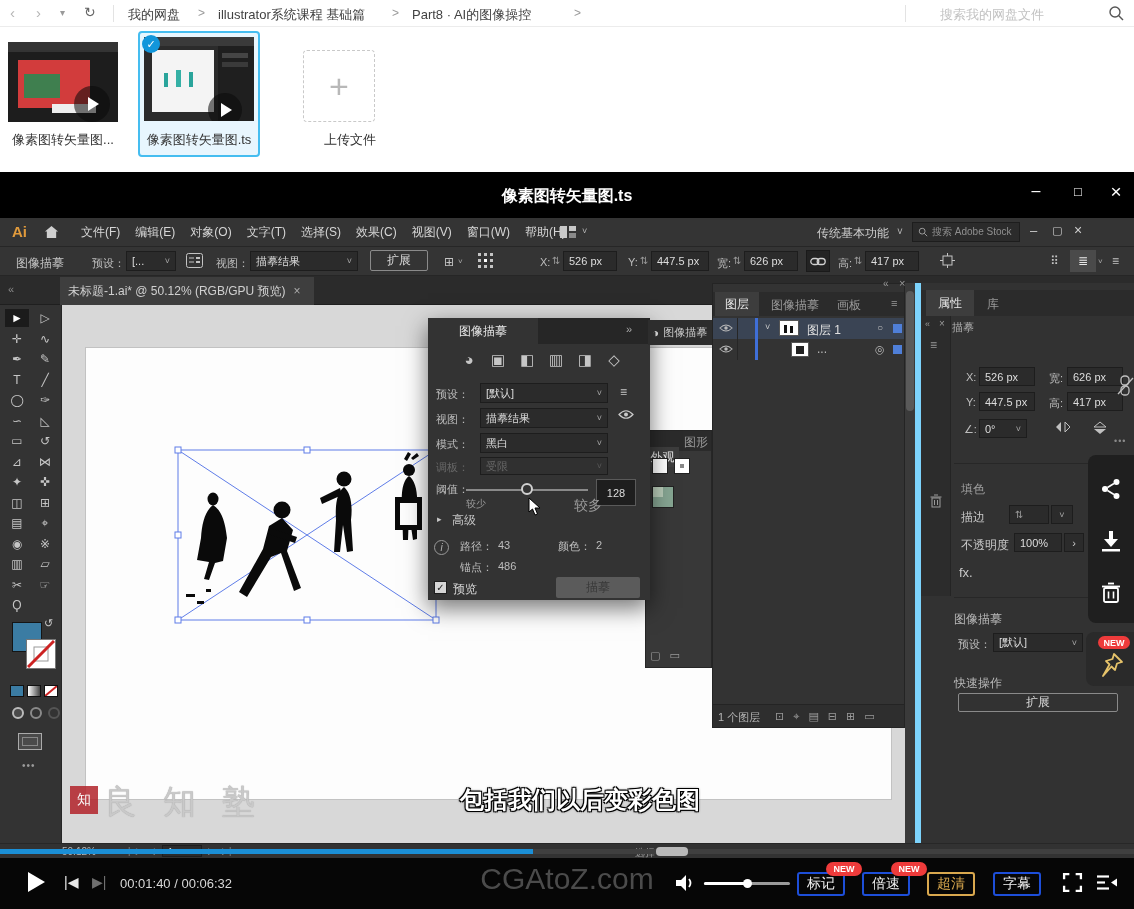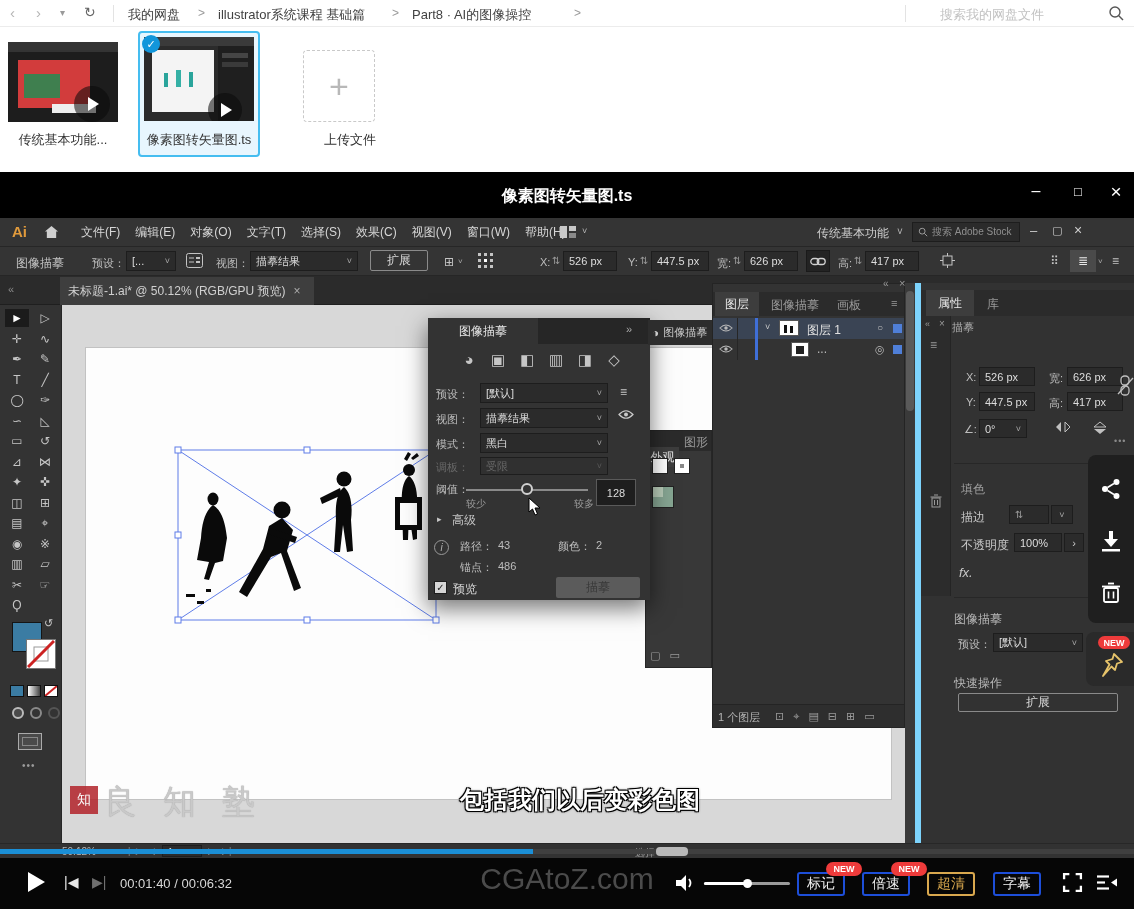"传统基本功能..." div.ab { text: 传统基本功能 -> 像素图转矢量图 }
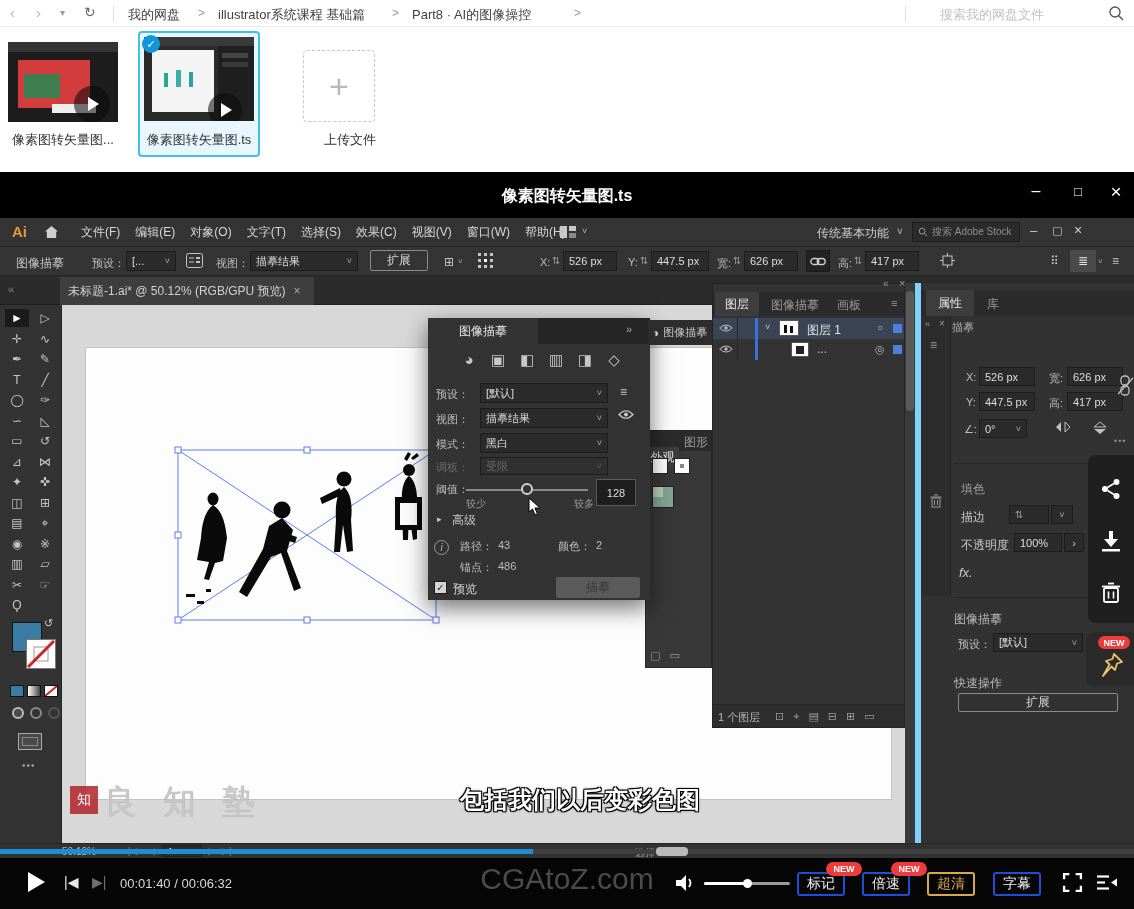"较多" span.ab { font-size: 10px -> 14px }
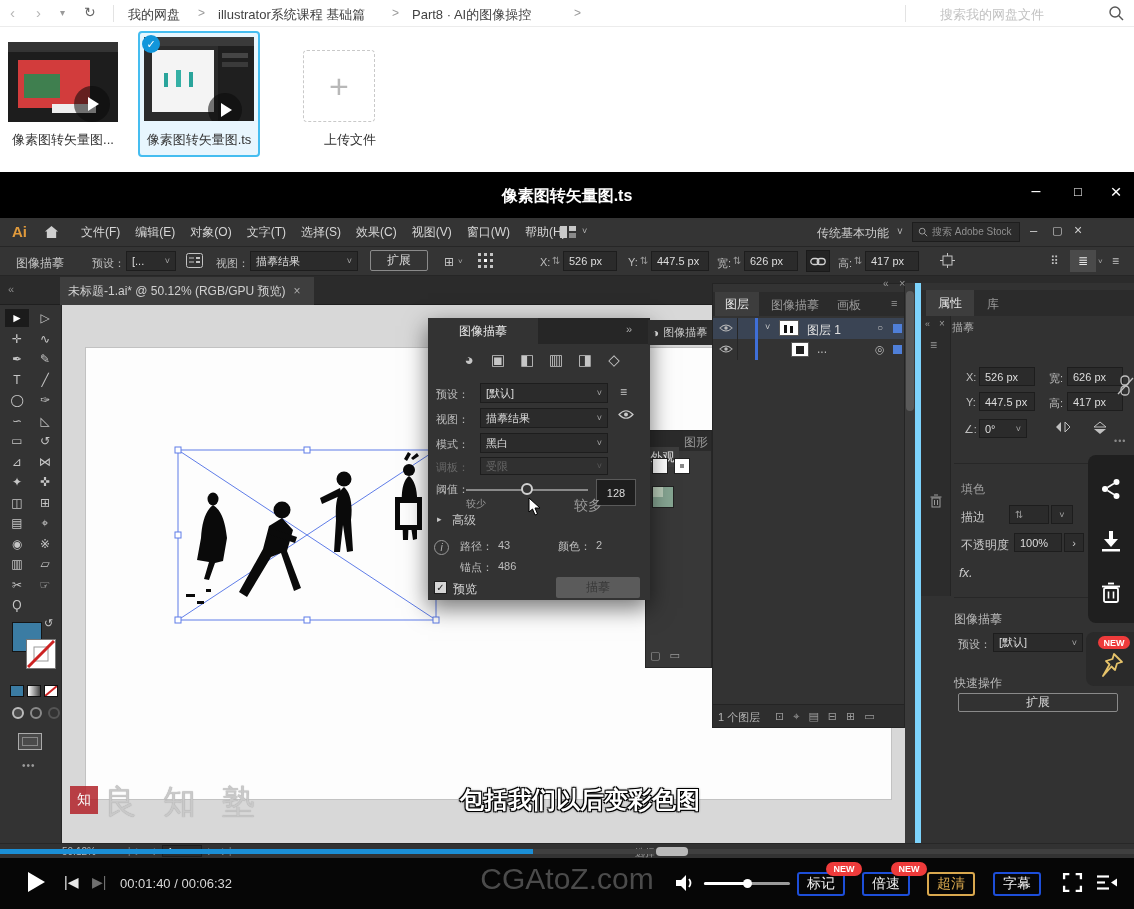"fx." span.ab { font-style: italic -> none }
